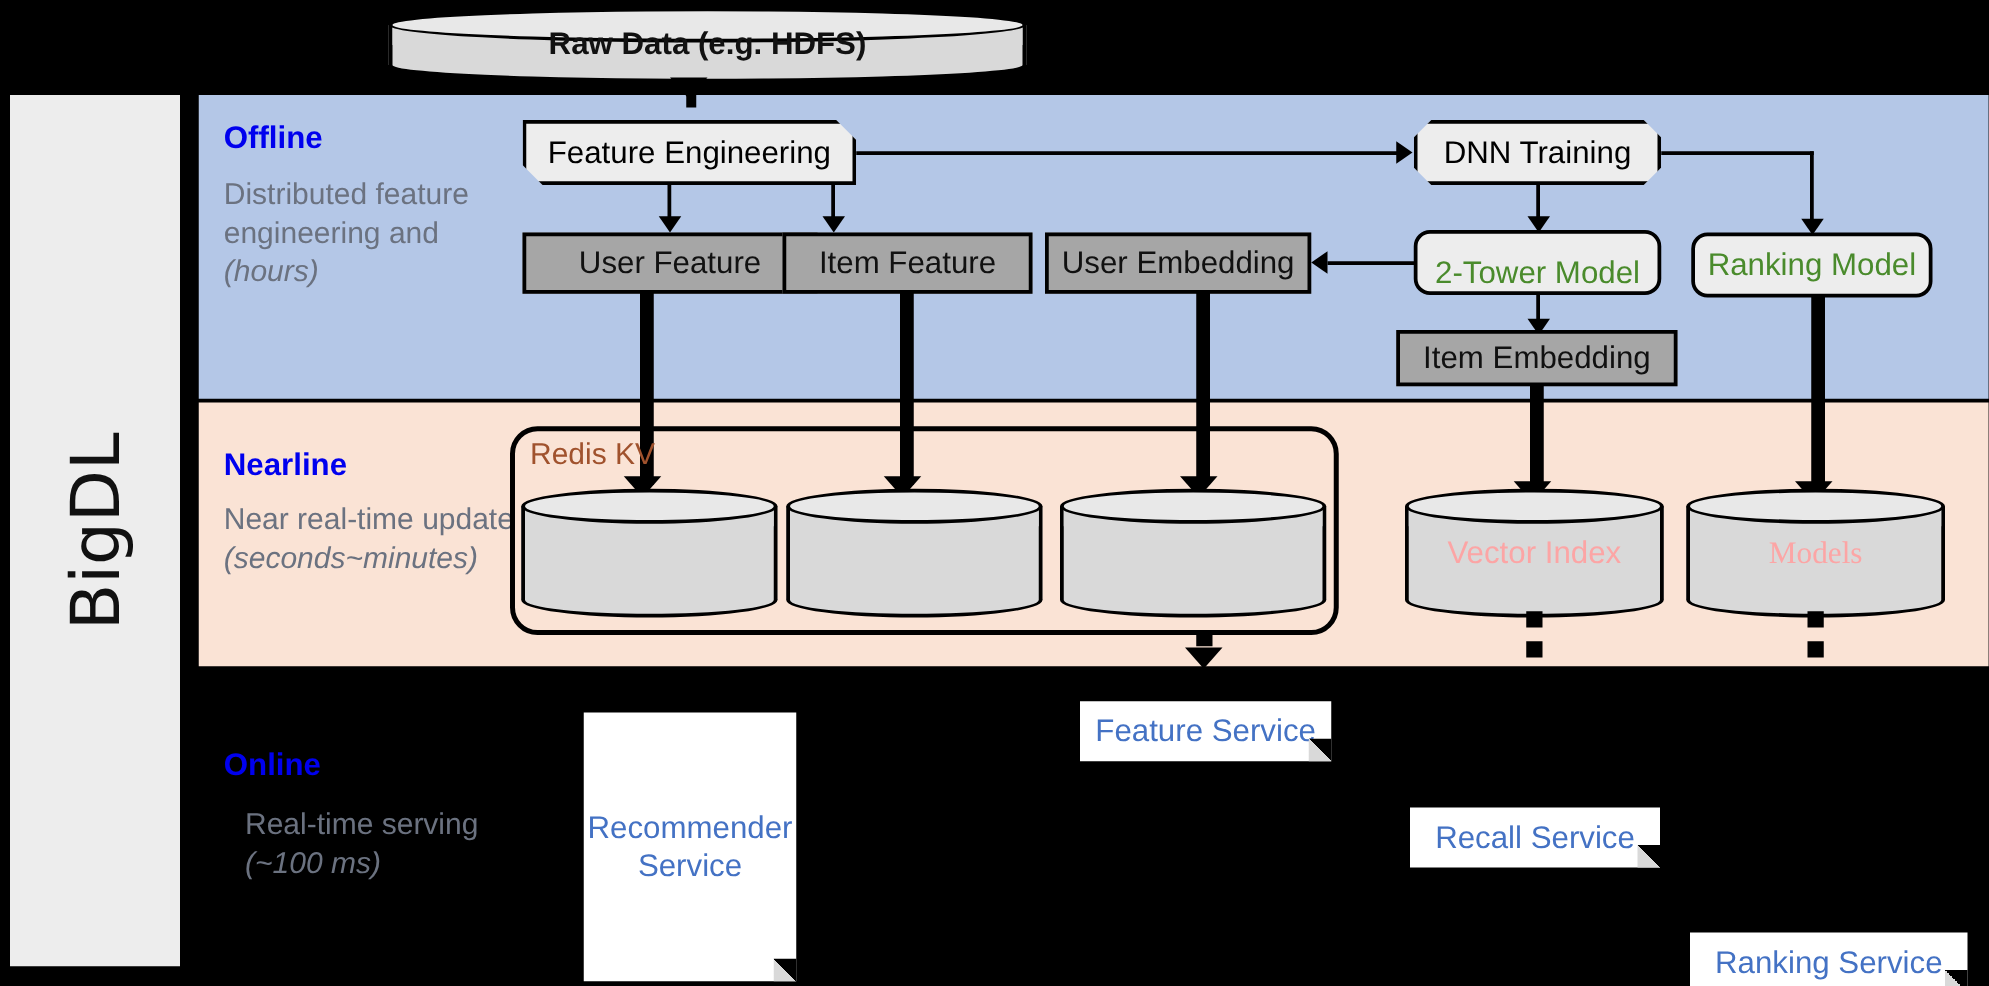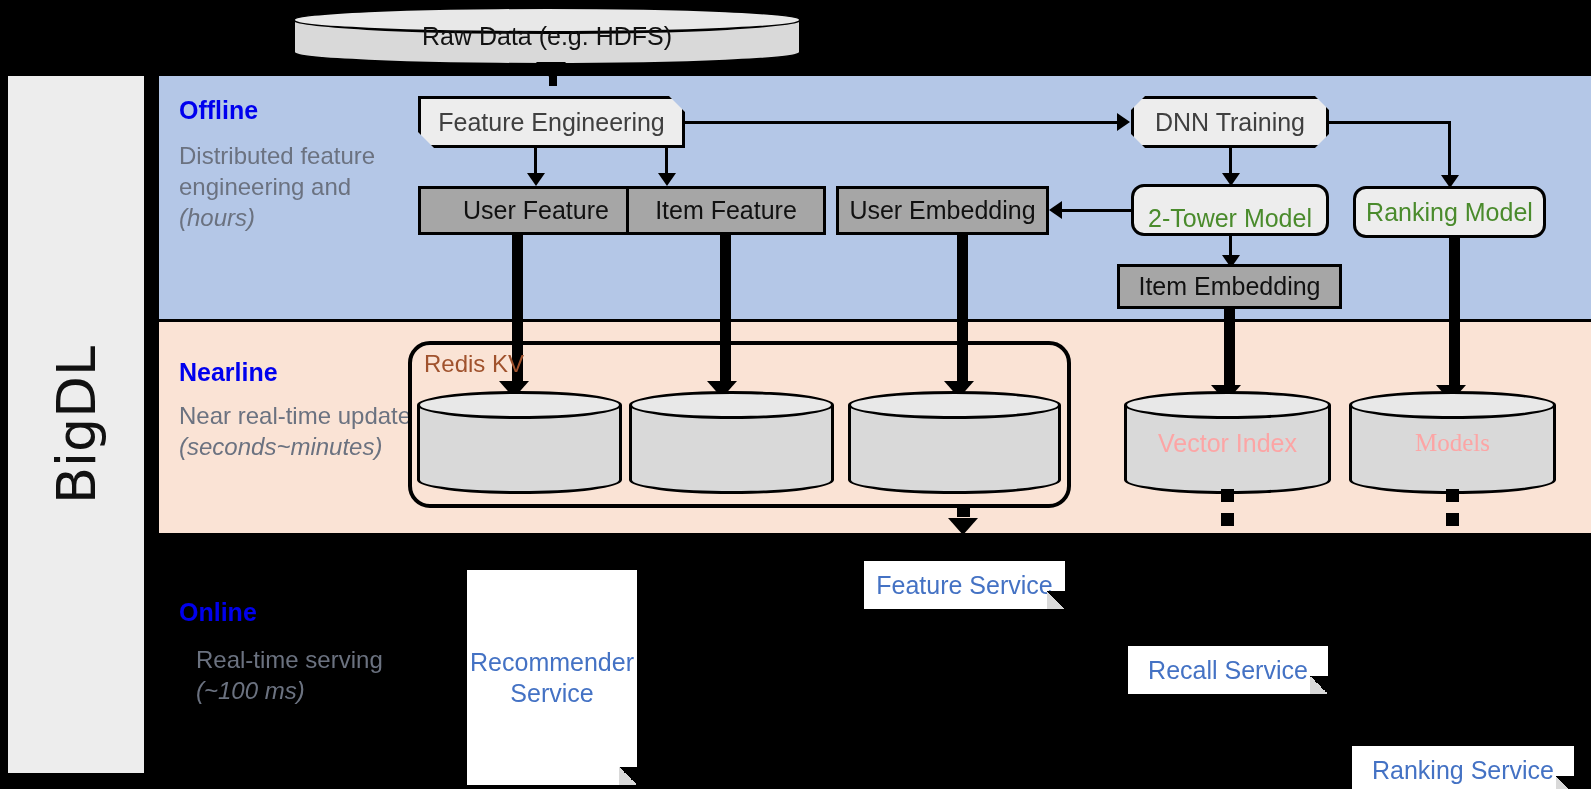"Raw Data (e.g. HDFS)" div.cyl { font-weight: none -> bold; left: 292px -> 311px }
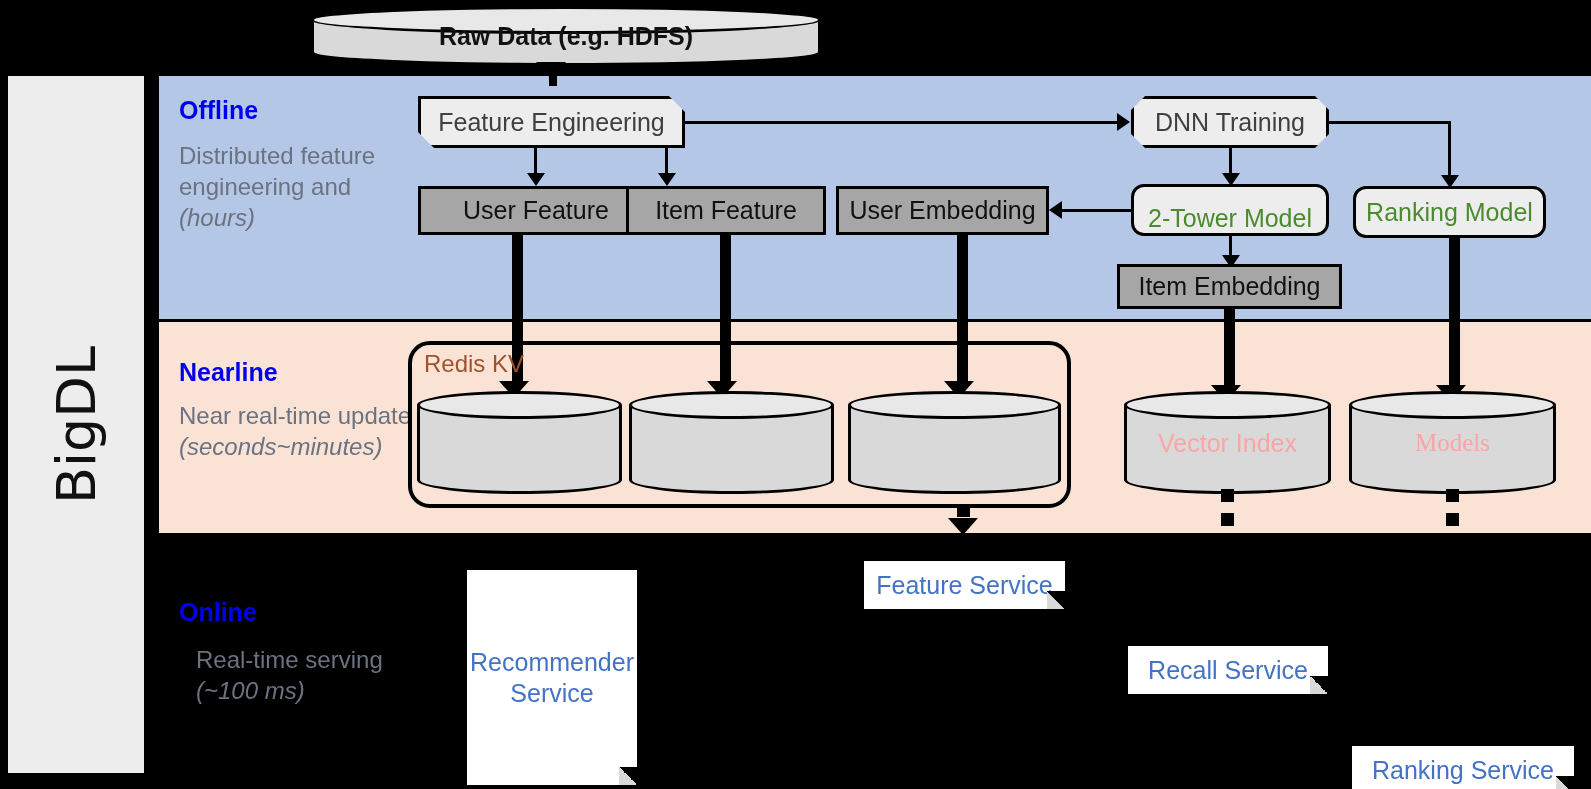"Feature Engineering" .proc.blue-txt { color: #404040 -> #000000 }
